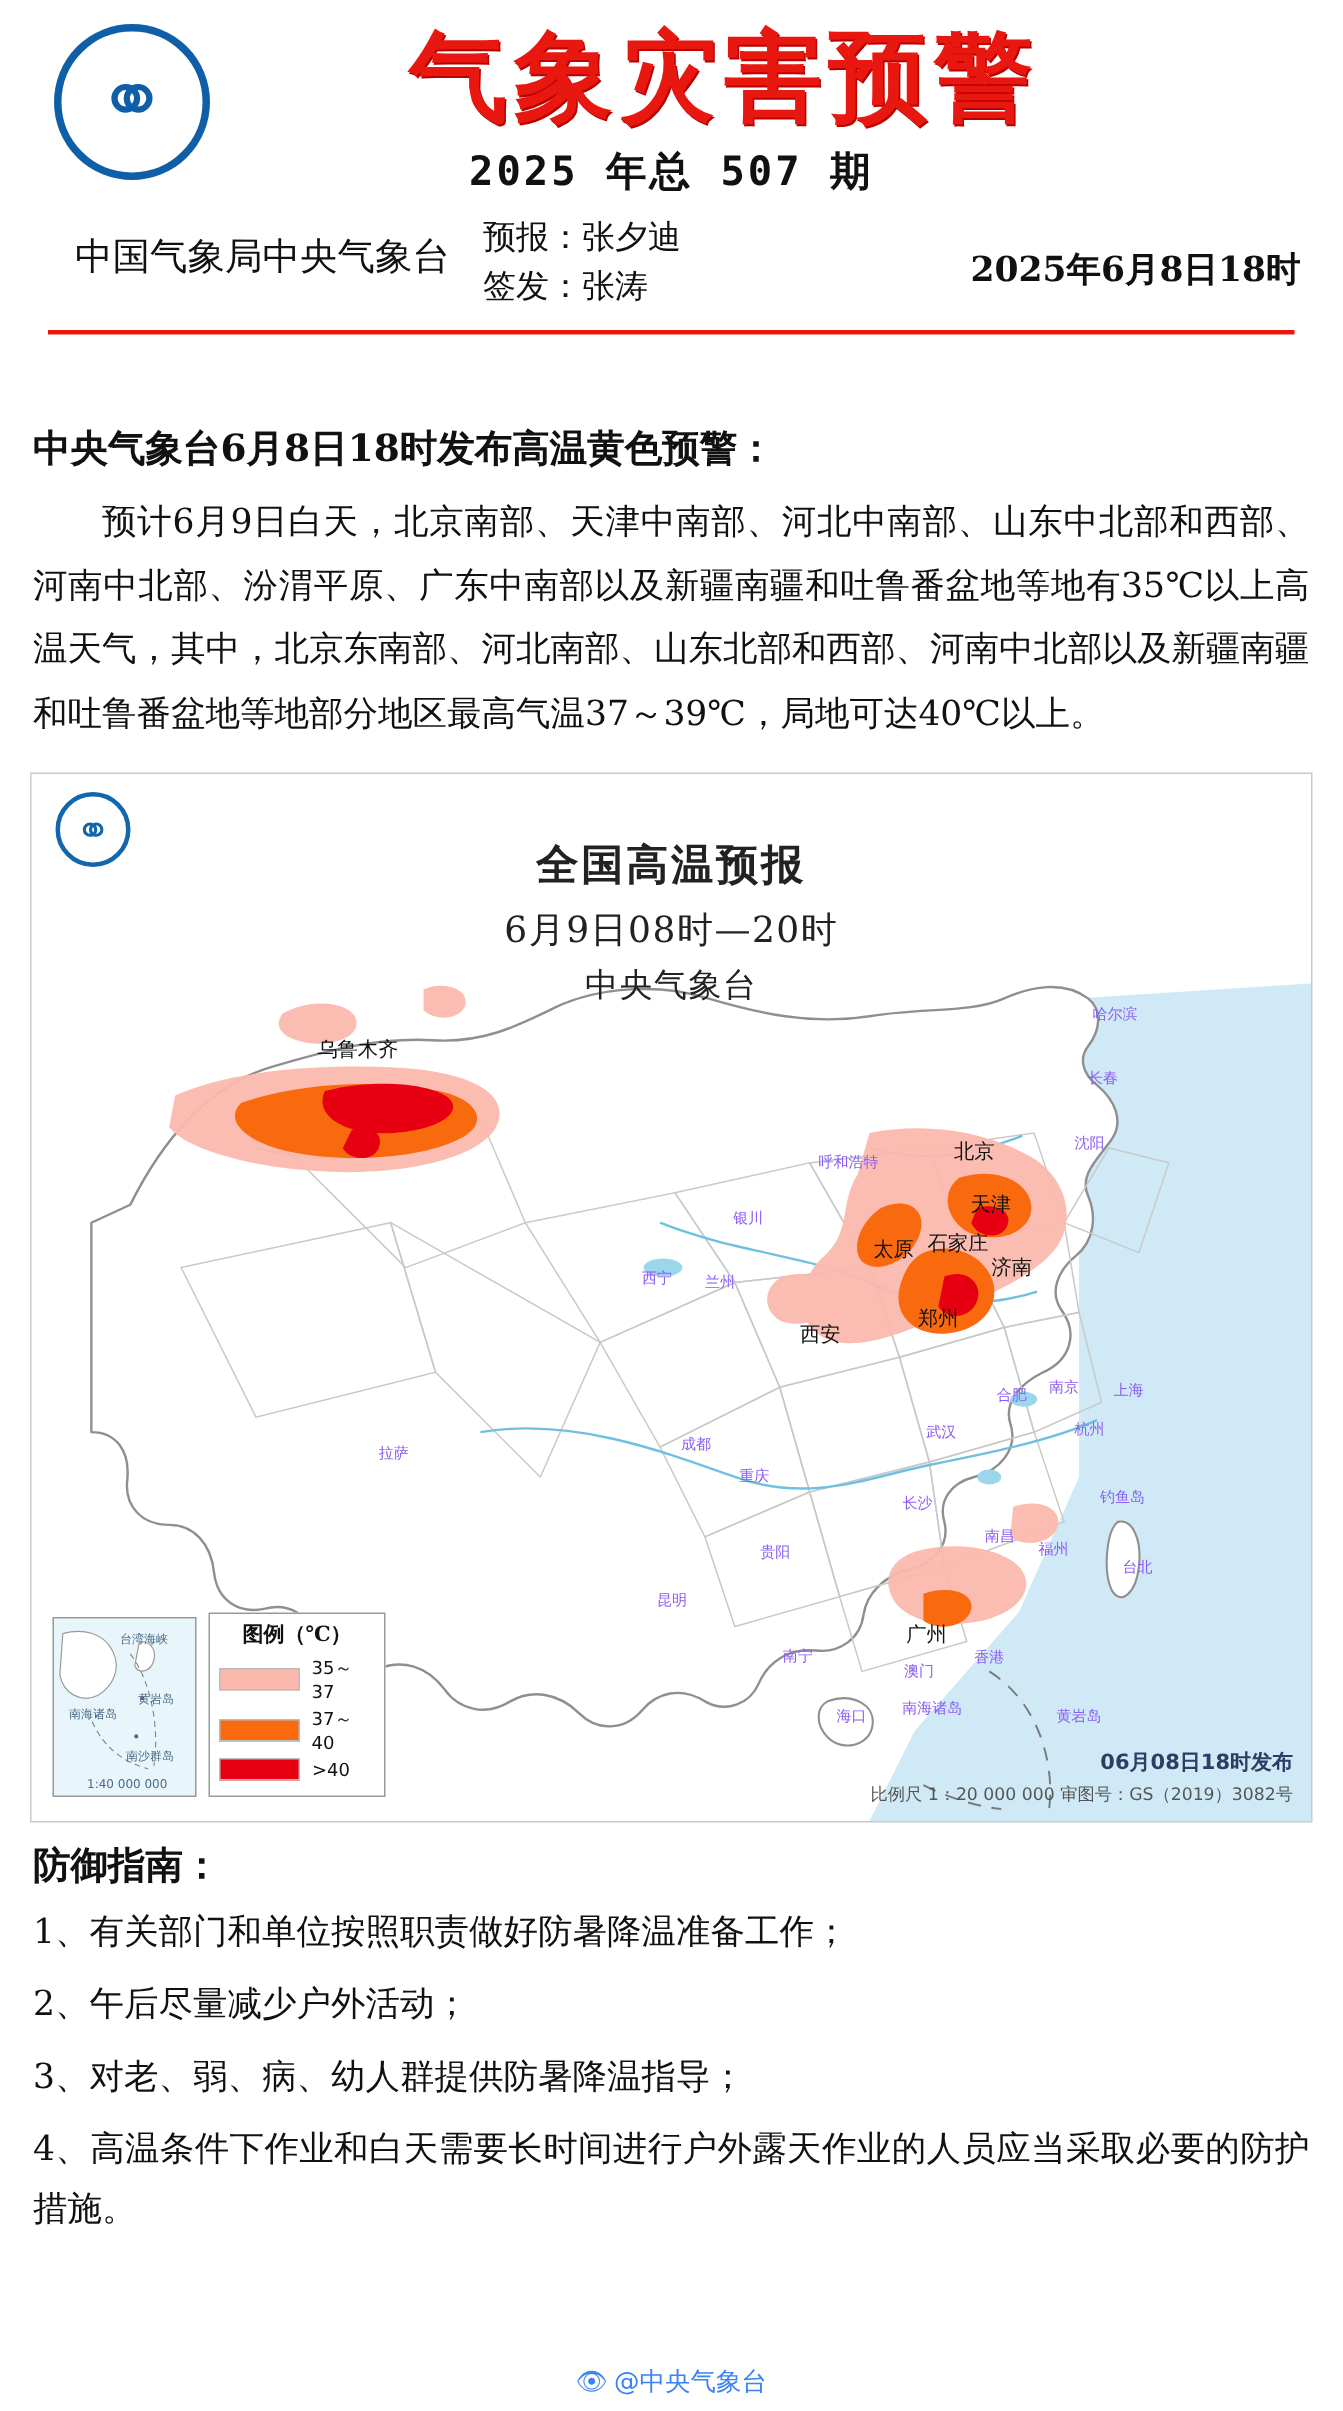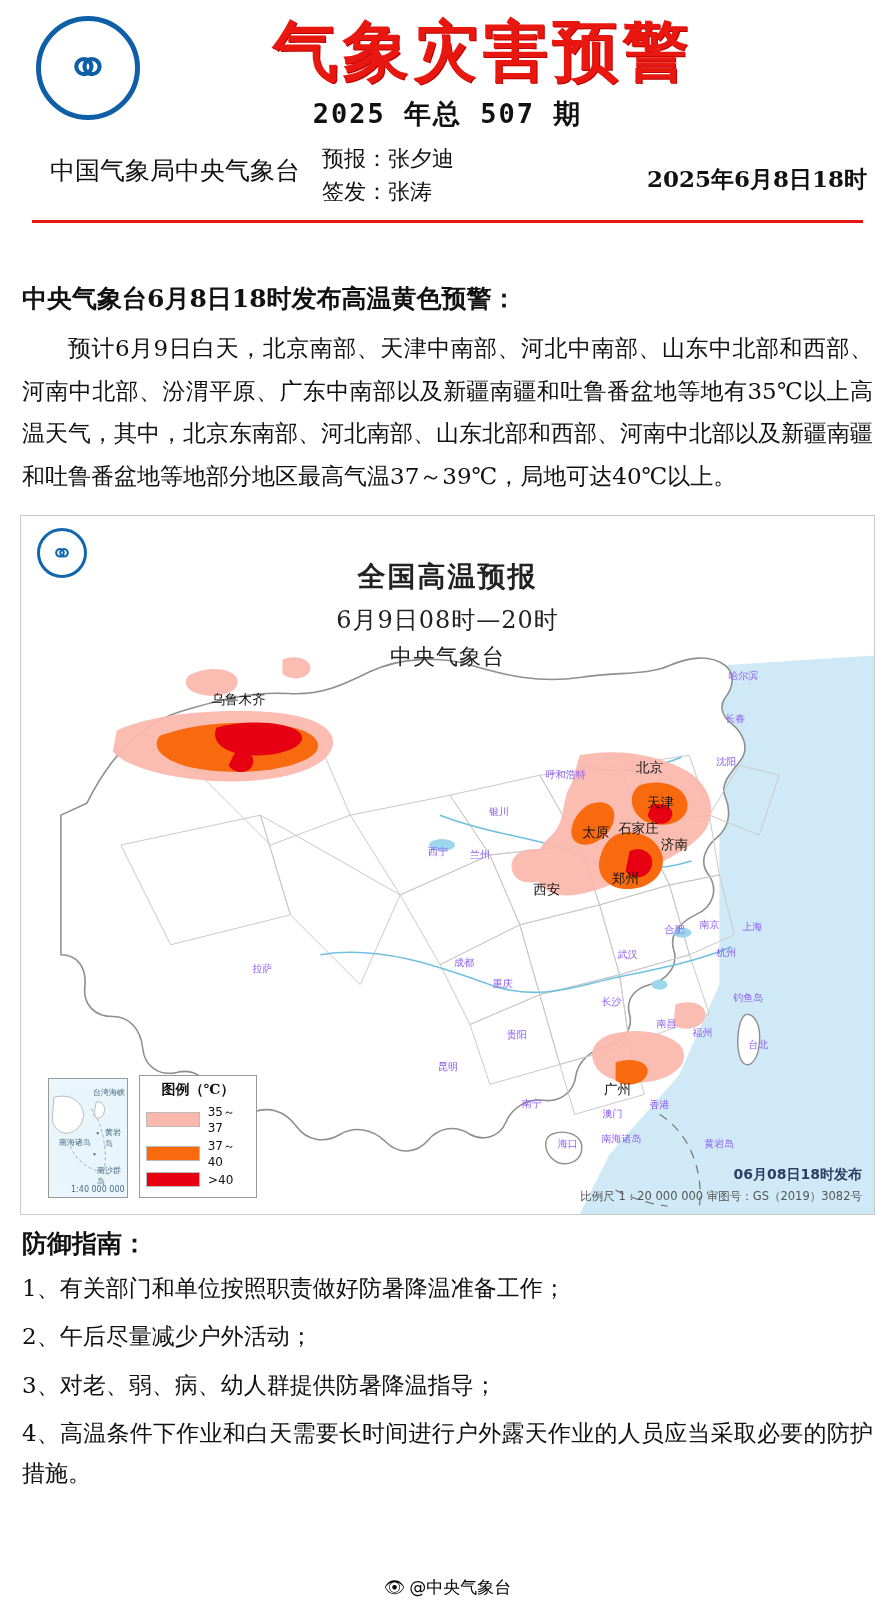"台湾海峡" .inset { left: 27px -> 14px; width: 80px -> 96px }
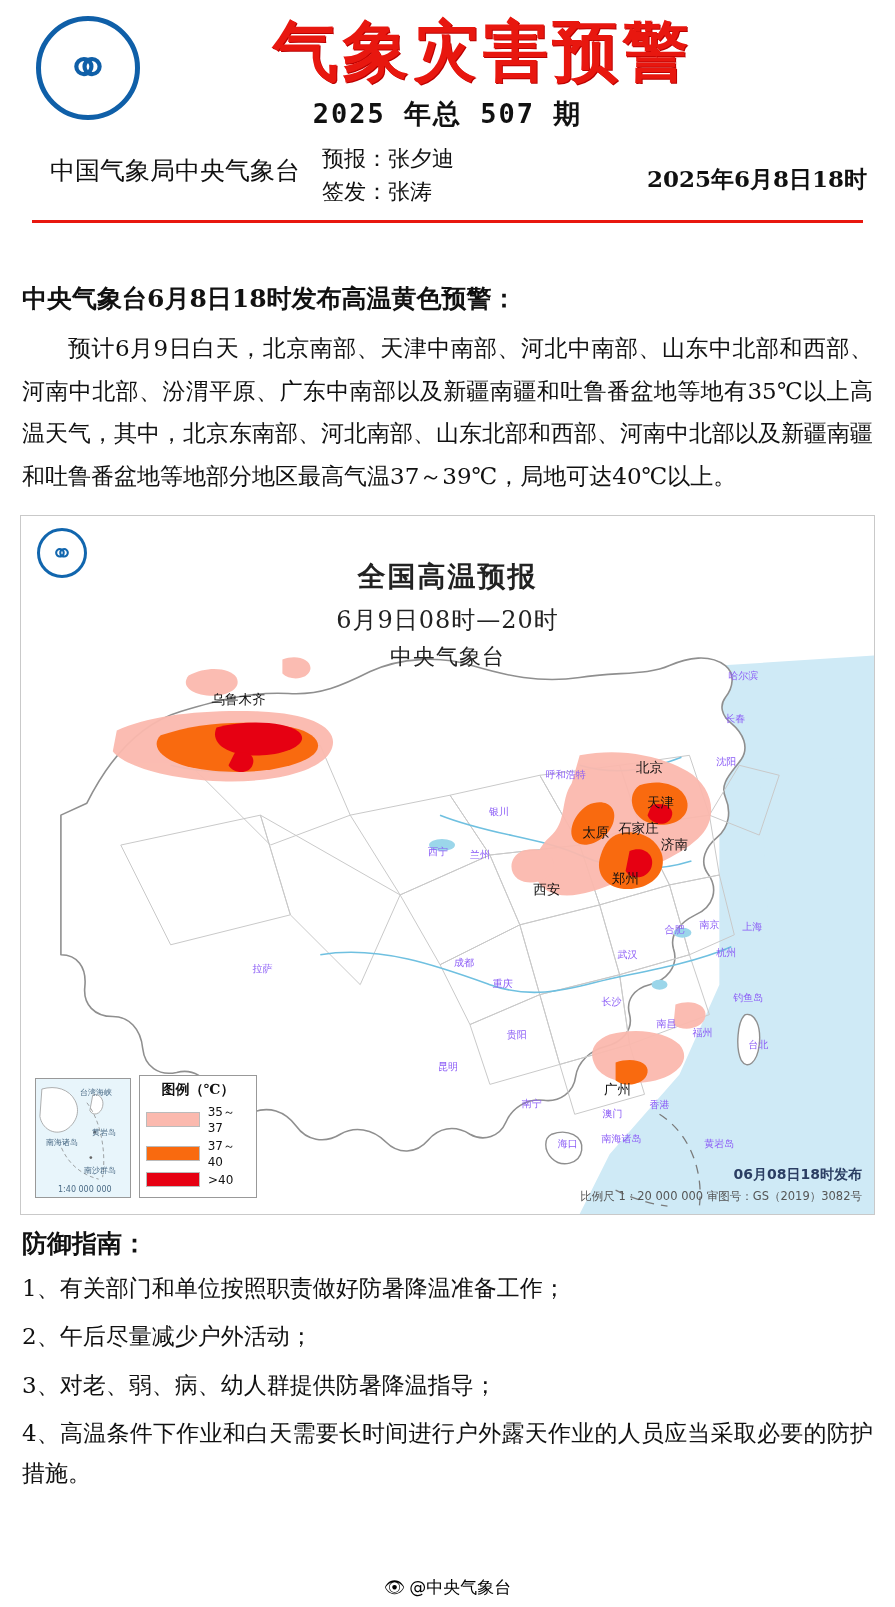"👁 @中央气象台" .watermark { color: #000000 -> #3b82f6 }
